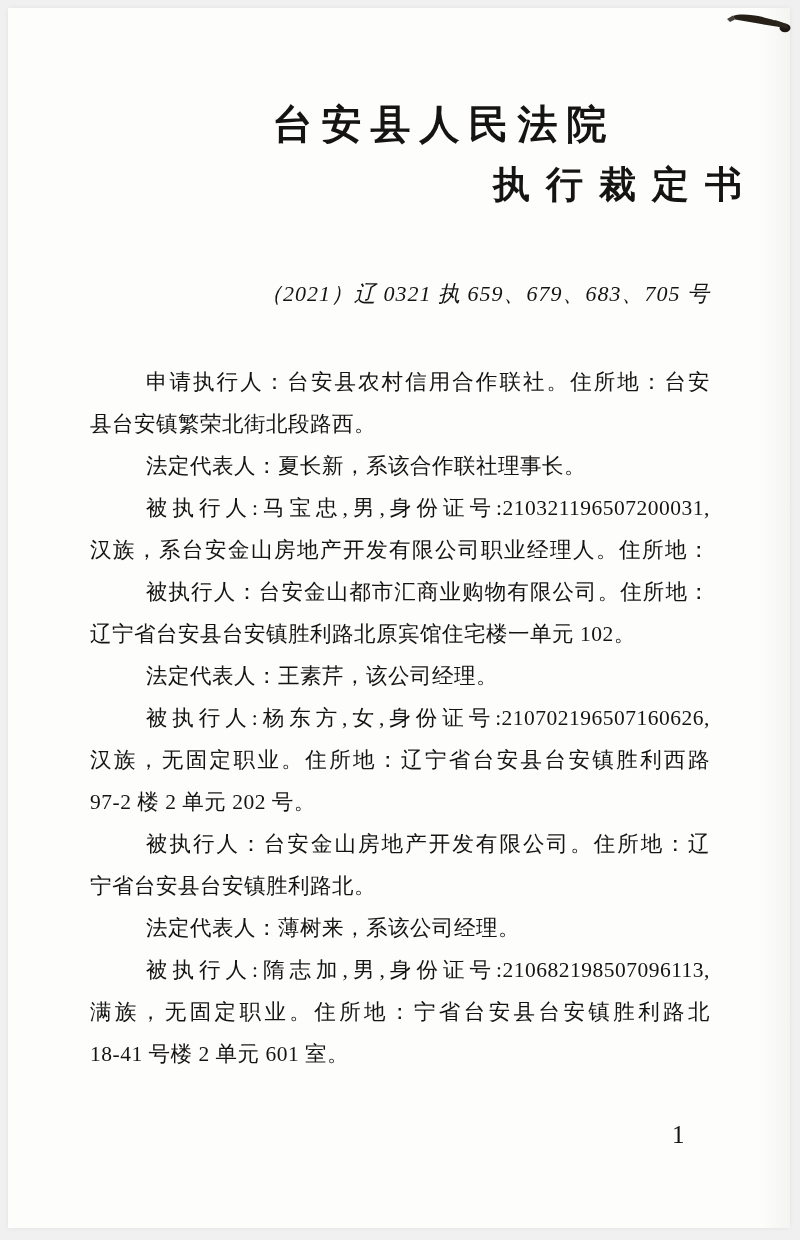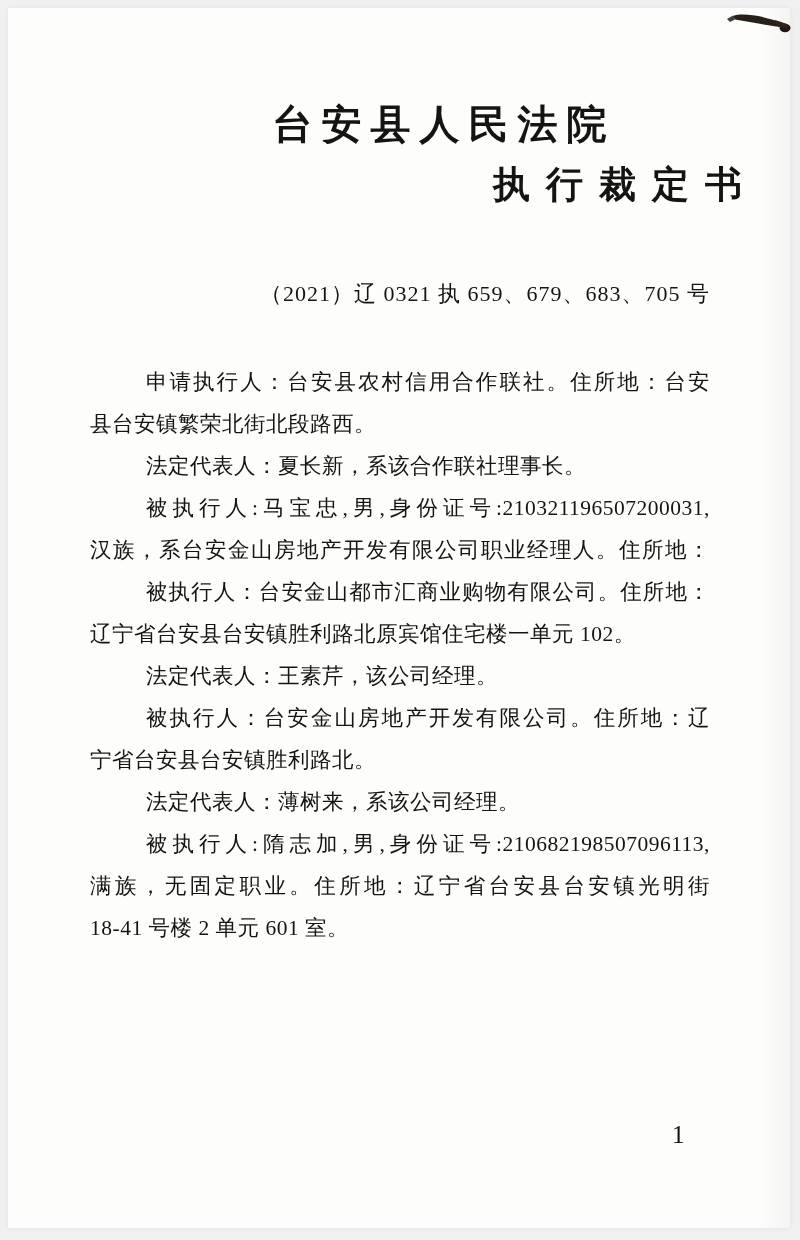"（2021）辽 0321 执 659、679、683、705 号" .case-number { font-style: none -> italic }
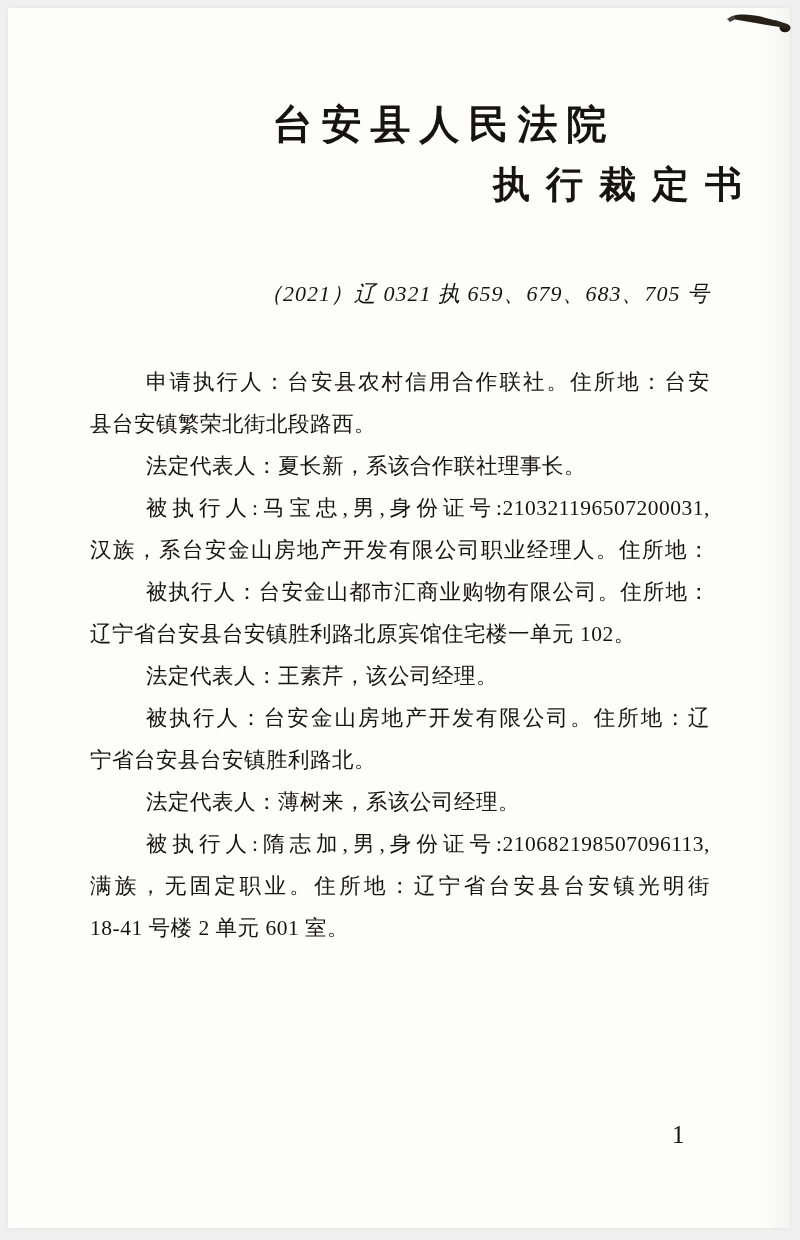"被执行人:杨东方,女,身份证号:210702196507160626," div.para { html: none -> <div> <div>被执行人:杨东方,女,身份证号:210702196507160626,</div> <div>汉族，无固定职业。住所地：辽宁省台安县台安镇胜利西路</div> <div>97-2 楼 2 单元 202 号。</div> </div> }
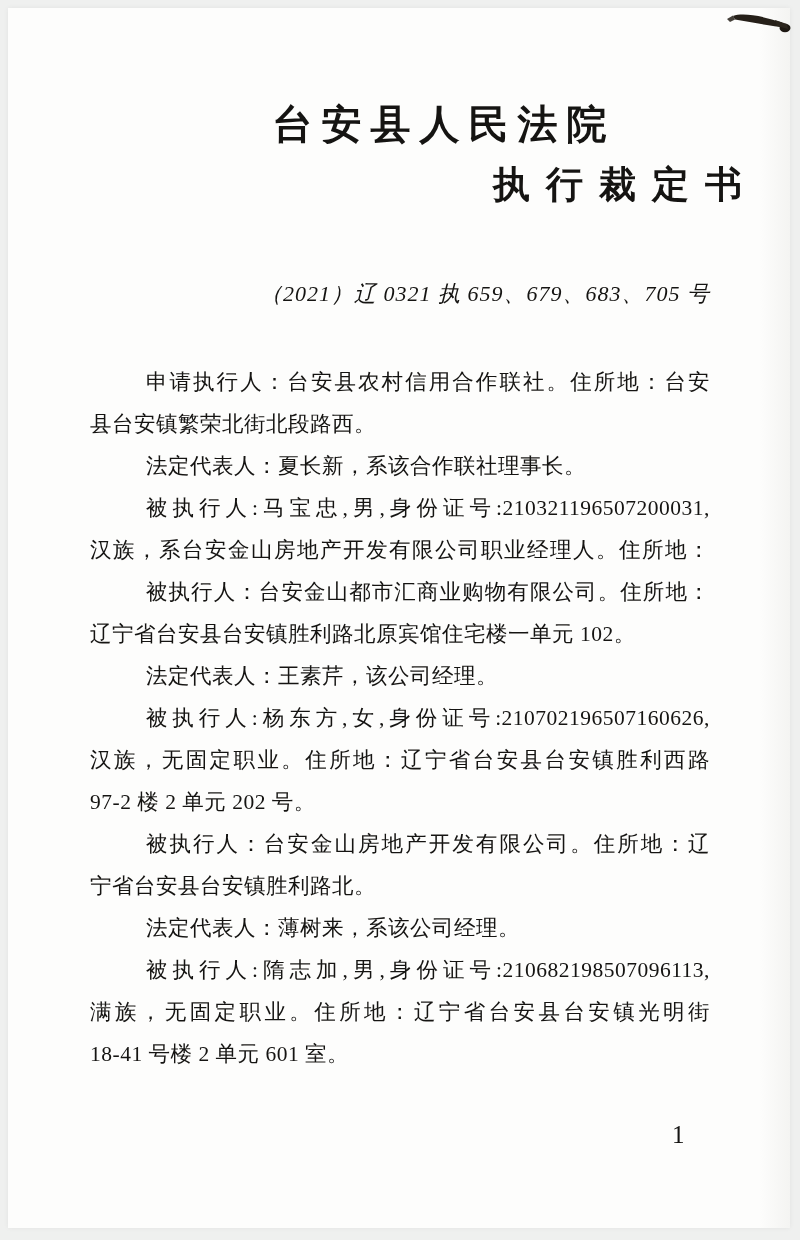"满族，无固定职业。住所地：辽宁省台安县台安镇光明街" div.line { text: 辽宁省台安县台安镇光明街 -> 宁省台安县台安镇胜利路北 }
